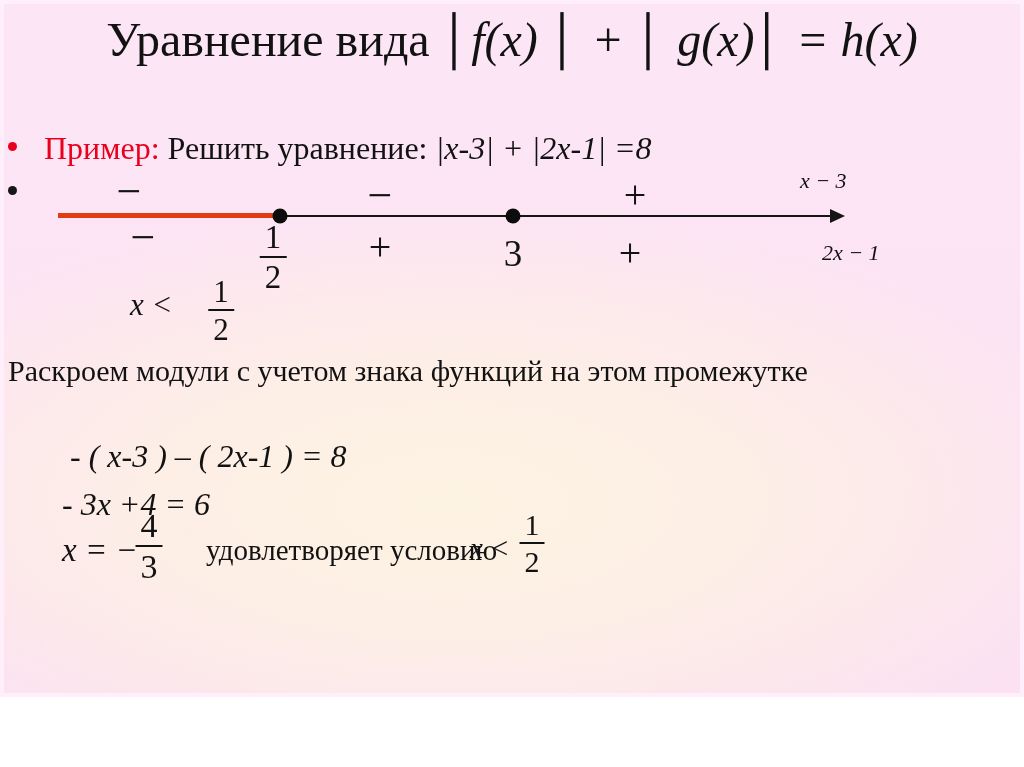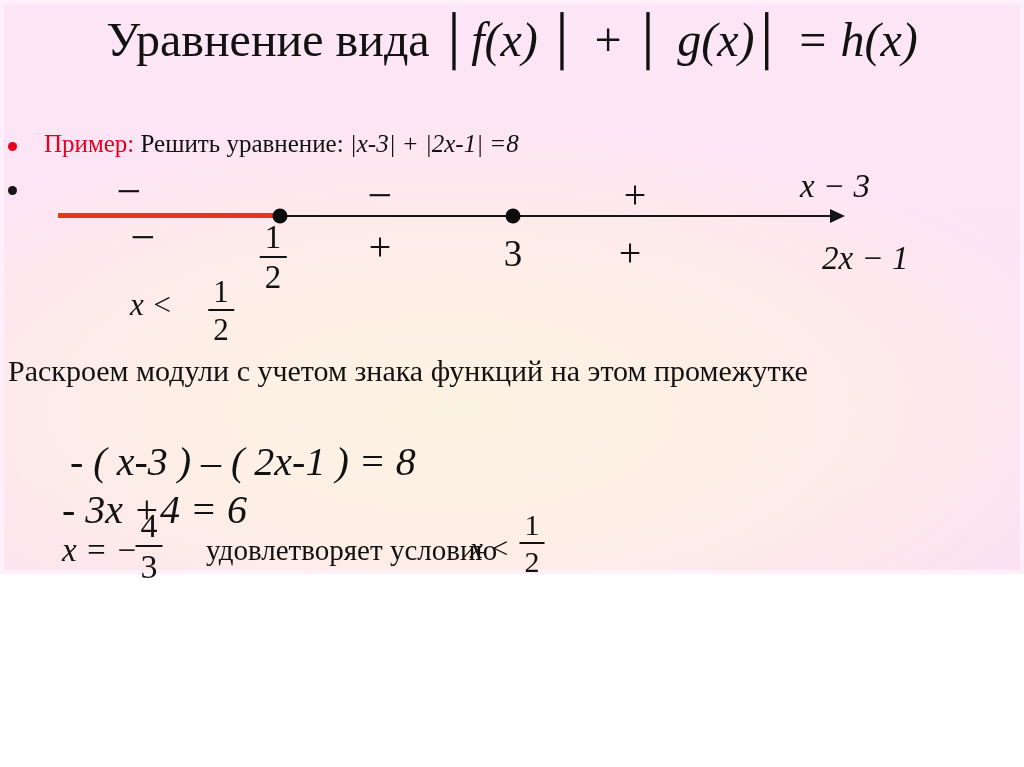"Уравнение вида │f(x) │ +" .slide { height: 574px -> 697px }
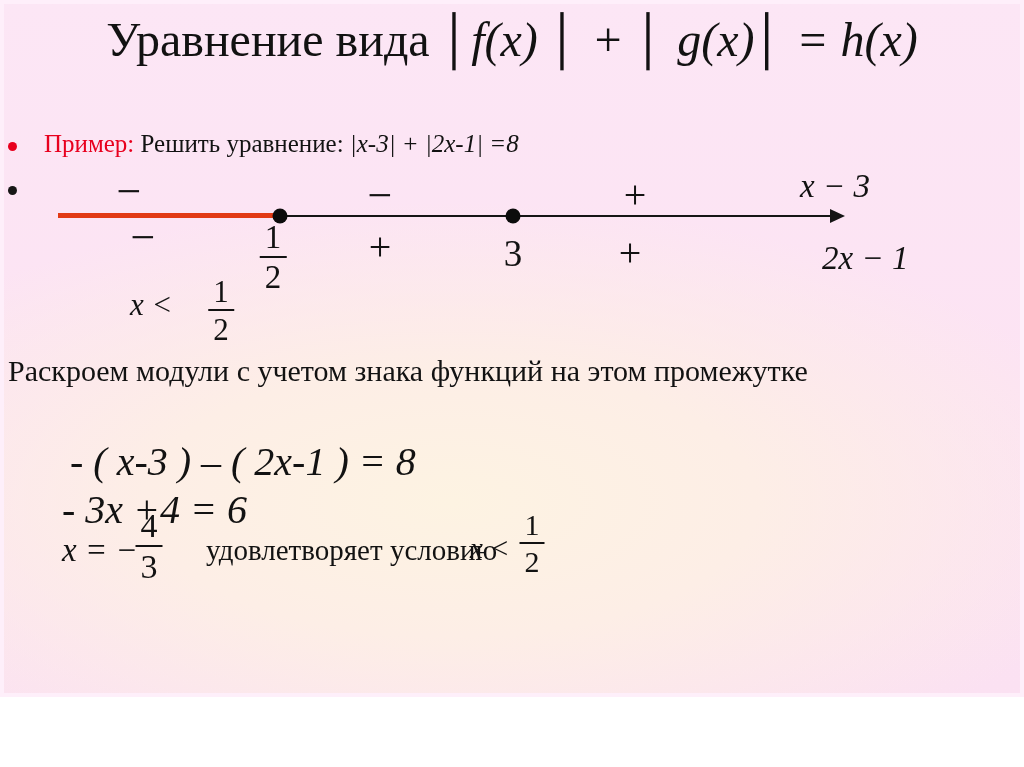"Пример: Решить уравнение: |x-3| +" .line1 { font-size: 25px -> 32px }
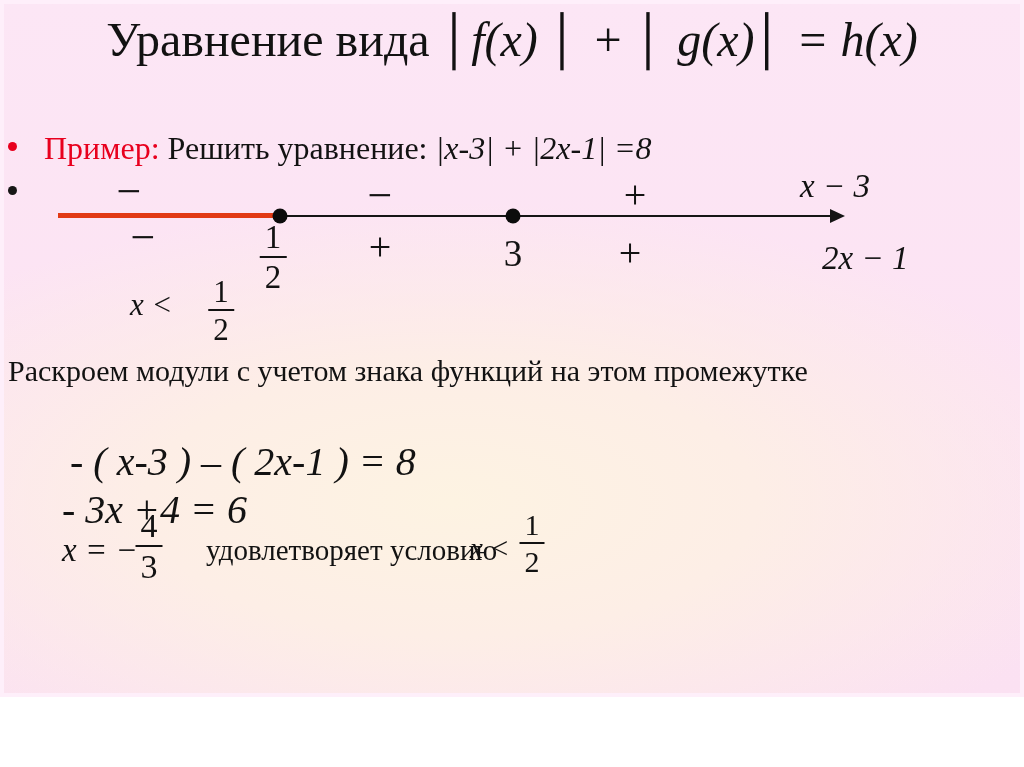"x − 3" .nl-label { font-size: 33px -> 22px }
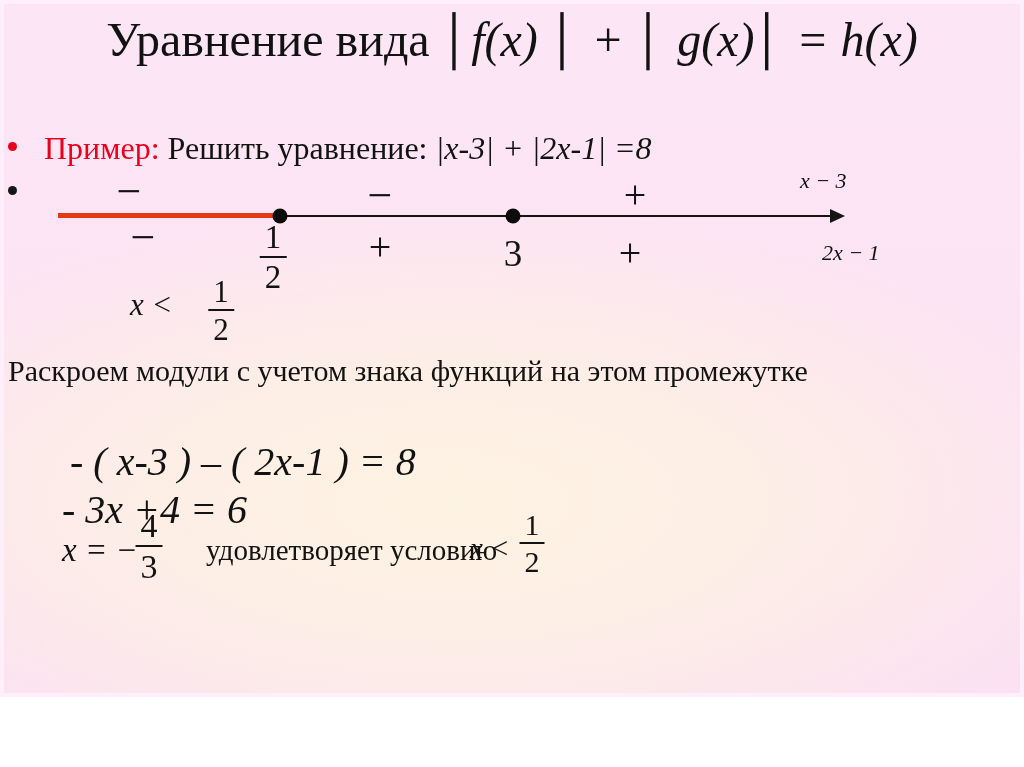"- ( x-3 ) –" .eq { font-size: 40px -> 32px }
